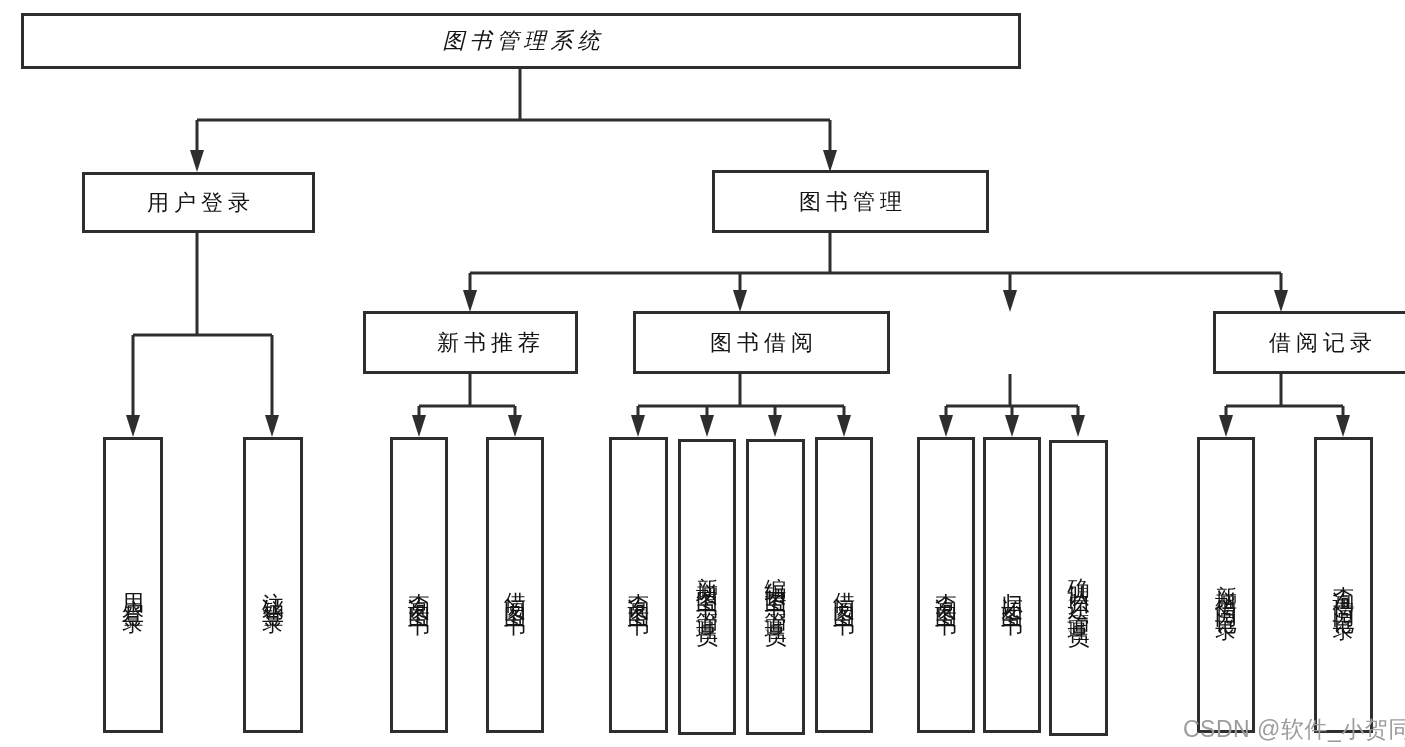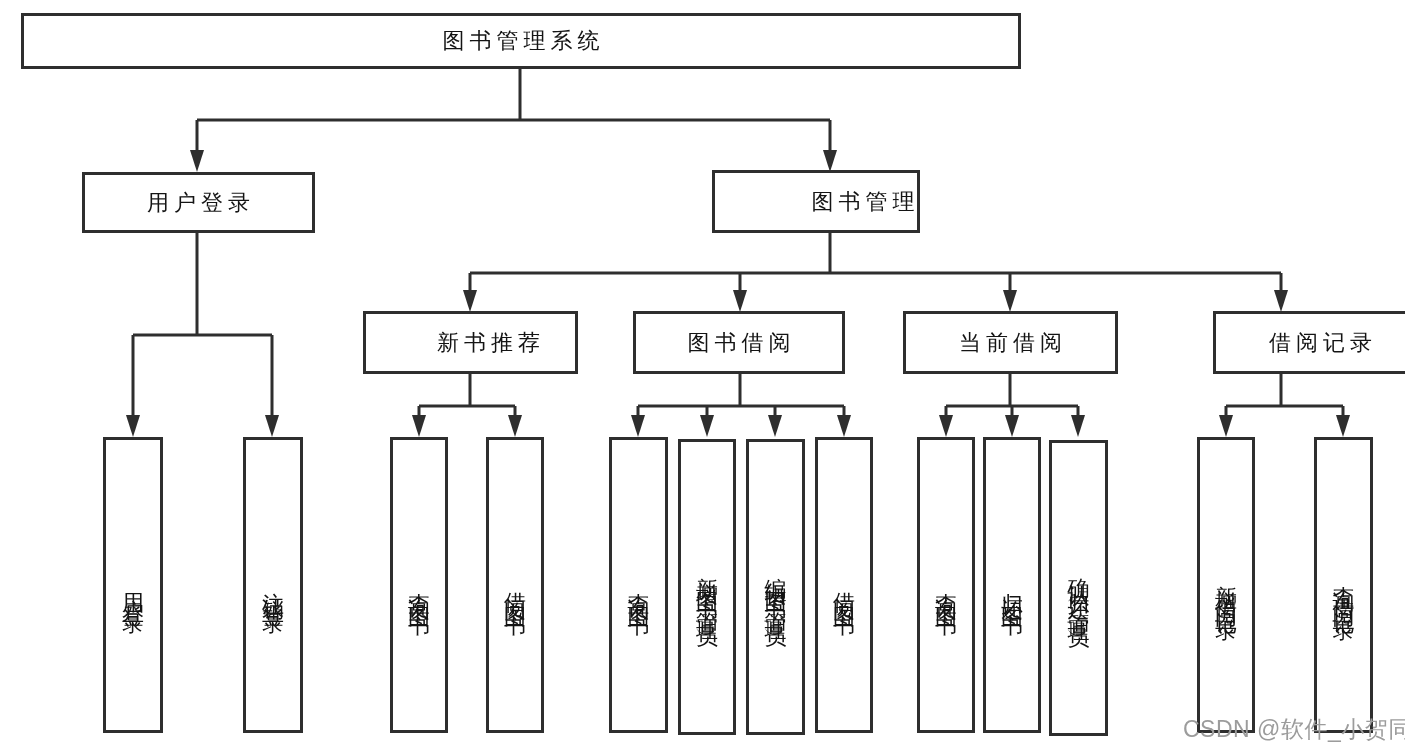"图书管理系统" div.node { font-style: none -> italic }
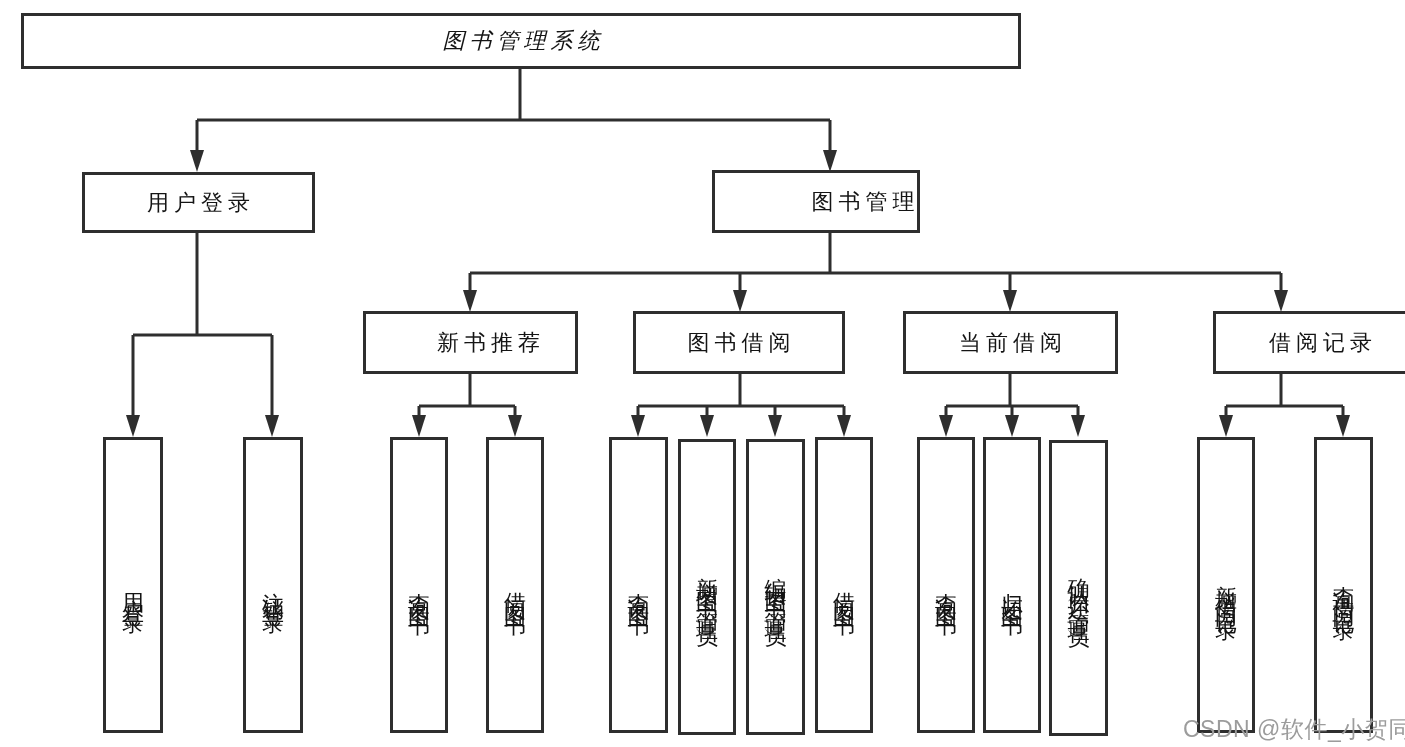"图书管理" div.node { justify-content: flex-end -> none; width: 208px -> 277px }
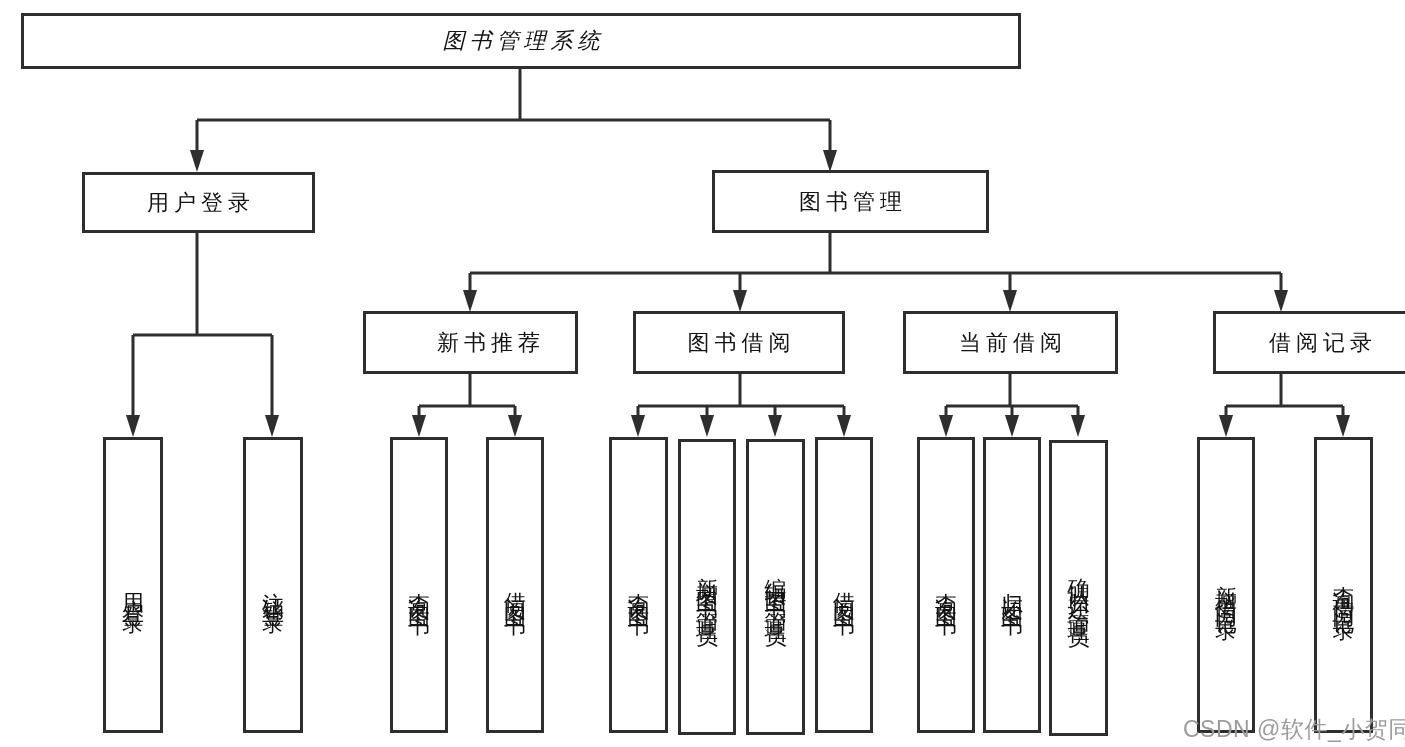"图书借阅" div.node { width: 212px -> 257px }
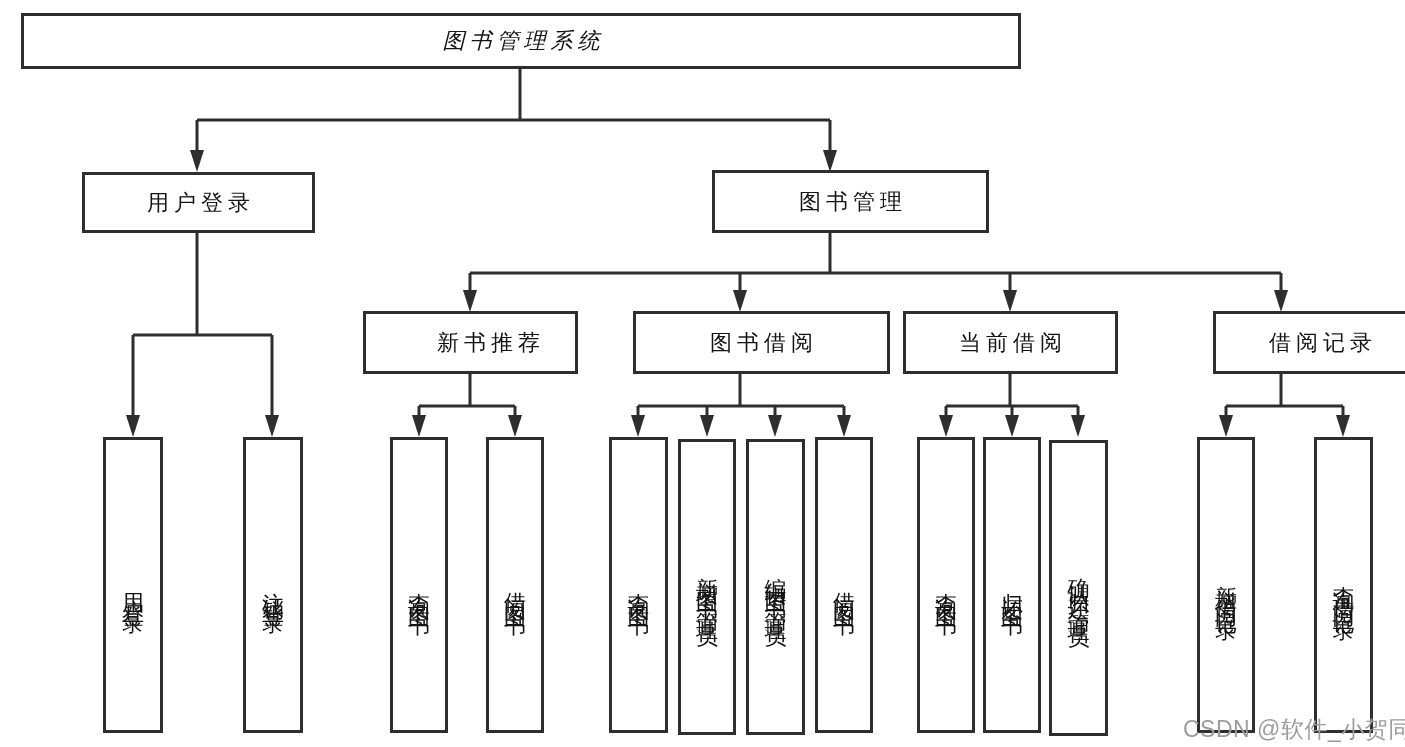"当前借阅" div.node { html: <div> <span>当前借阅</span> </div> -> none }
